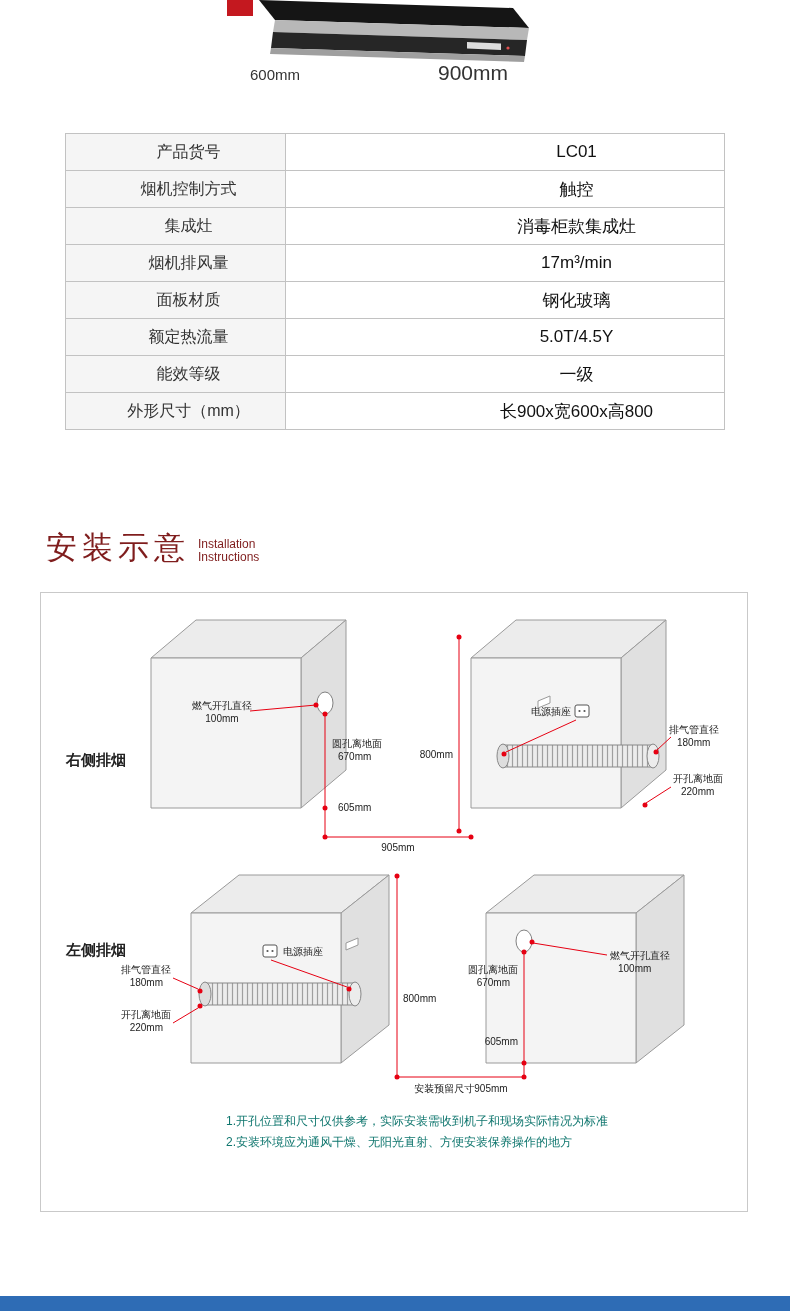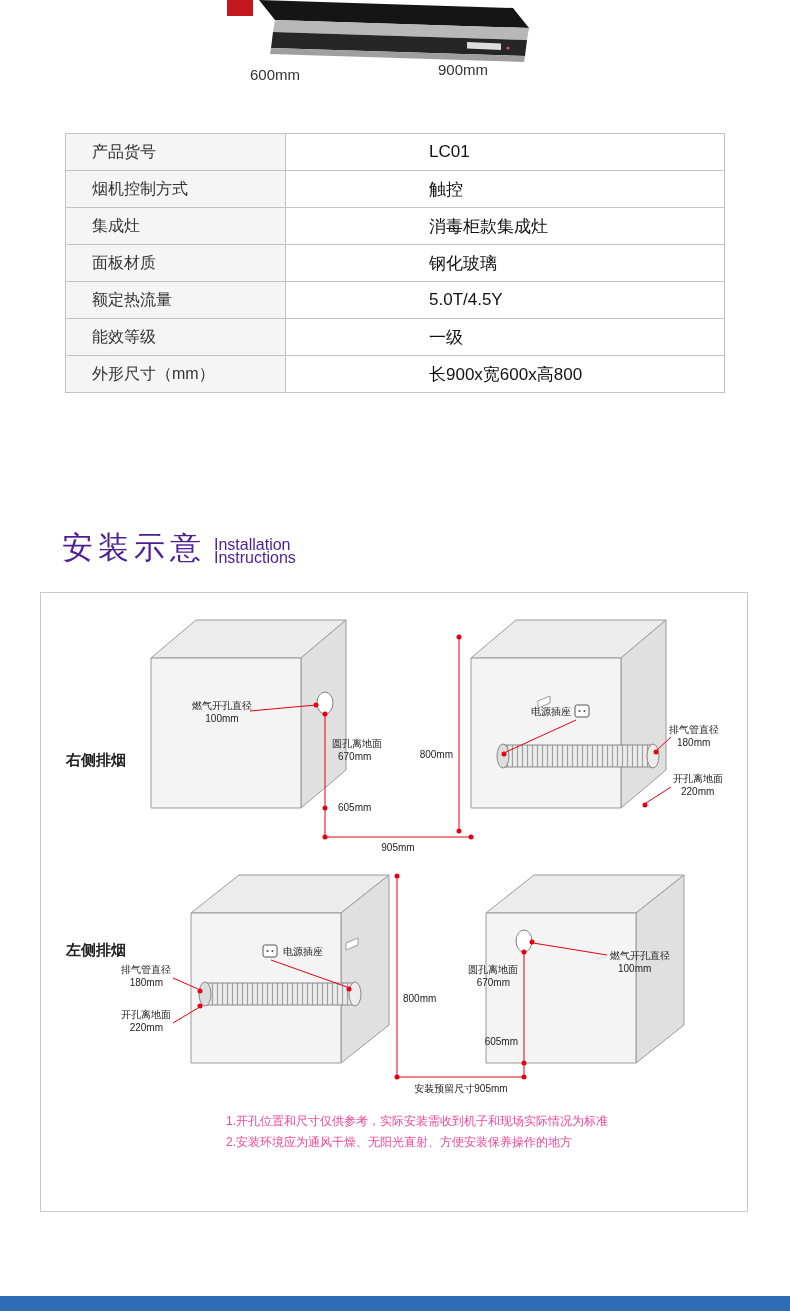"900mm" .dim-900 { font-size: 15px -> 21px }
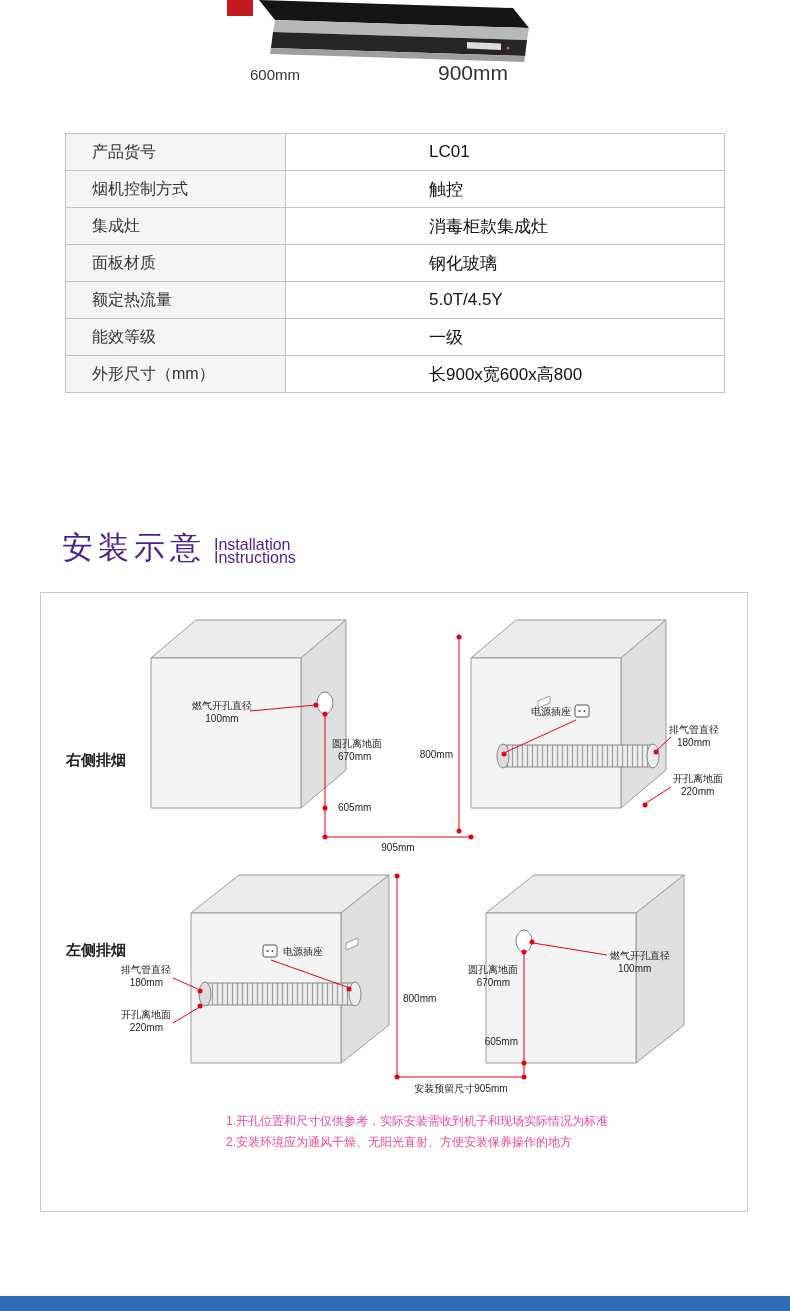"产品货号" .spec-table { text-align: none -> center }
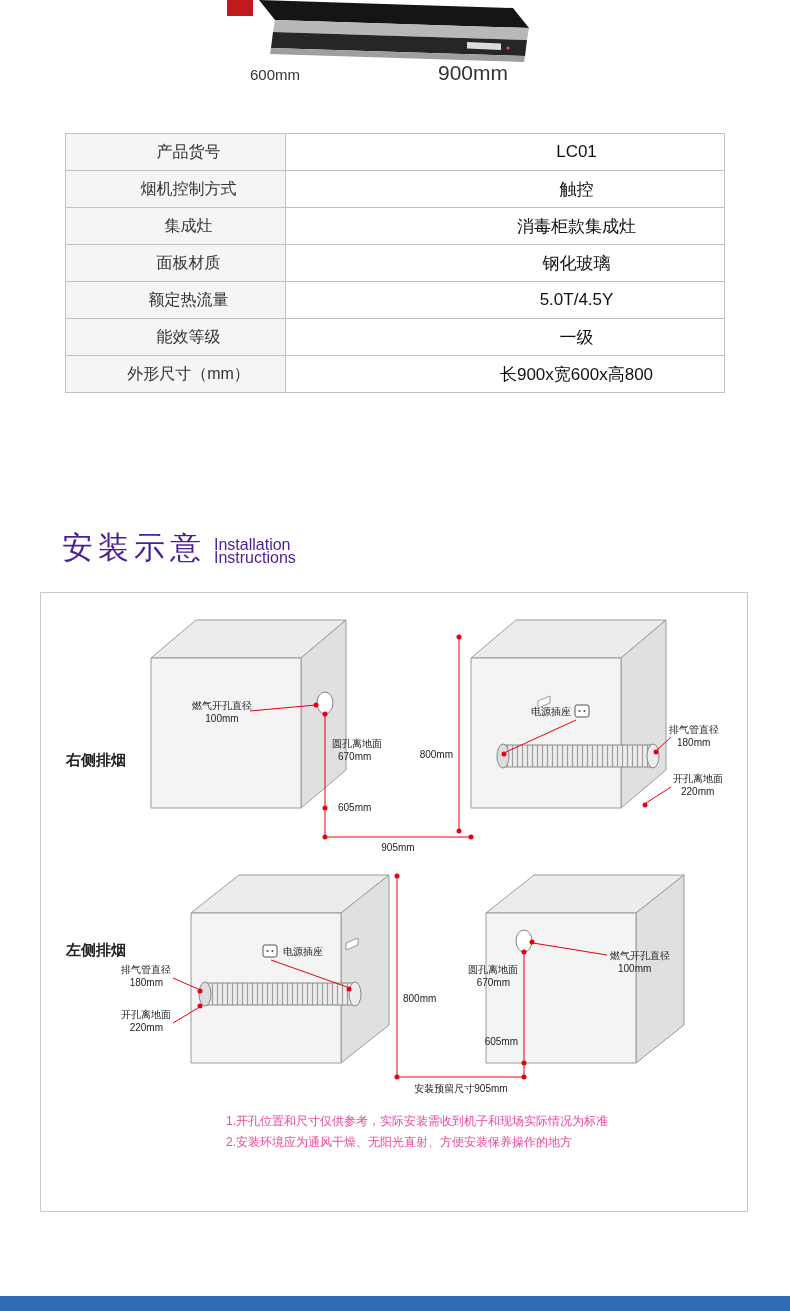"烟机排风量" tr { html: none -> <tr> <td>烟机排风量</td> <td>17m³/min</td> </tr> }
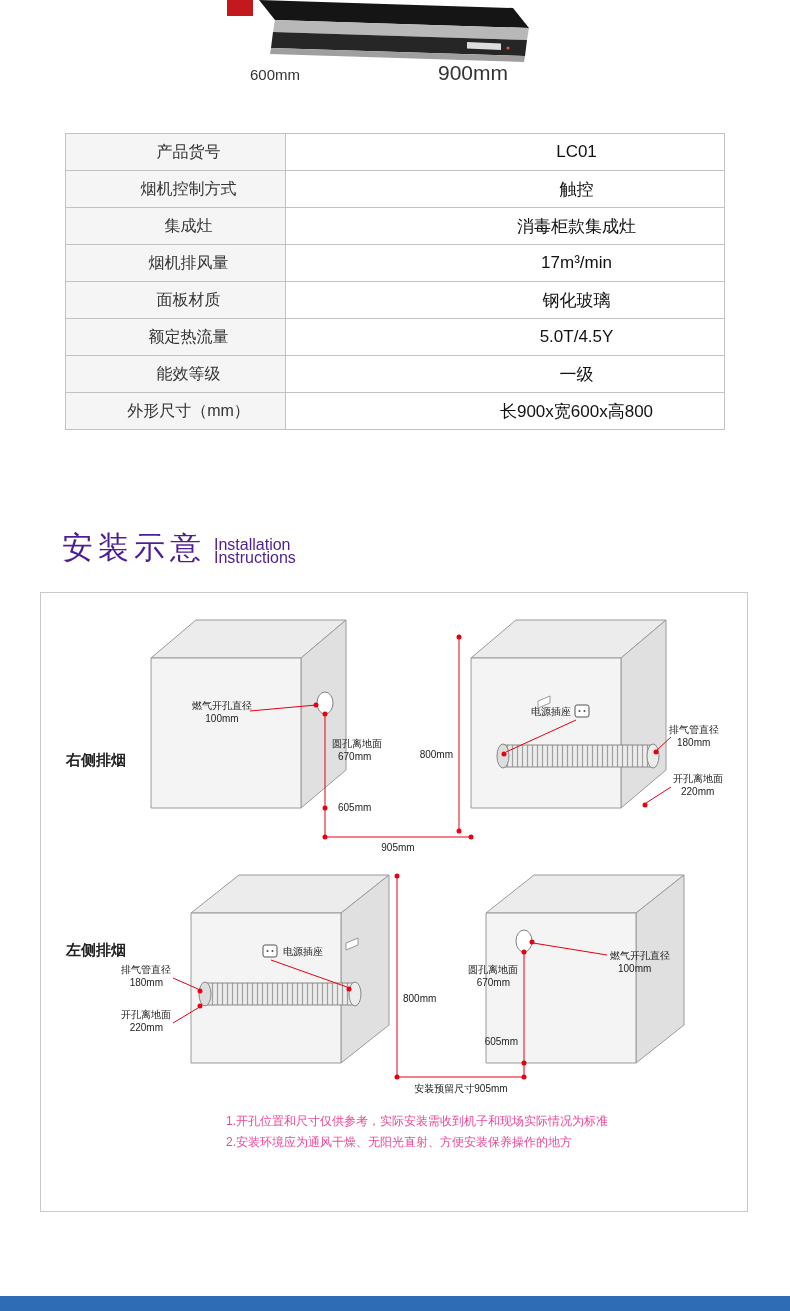"安装示意" .section-title { color: #4c1d95 -> #7f1d1d; left: 62px -> 46px }
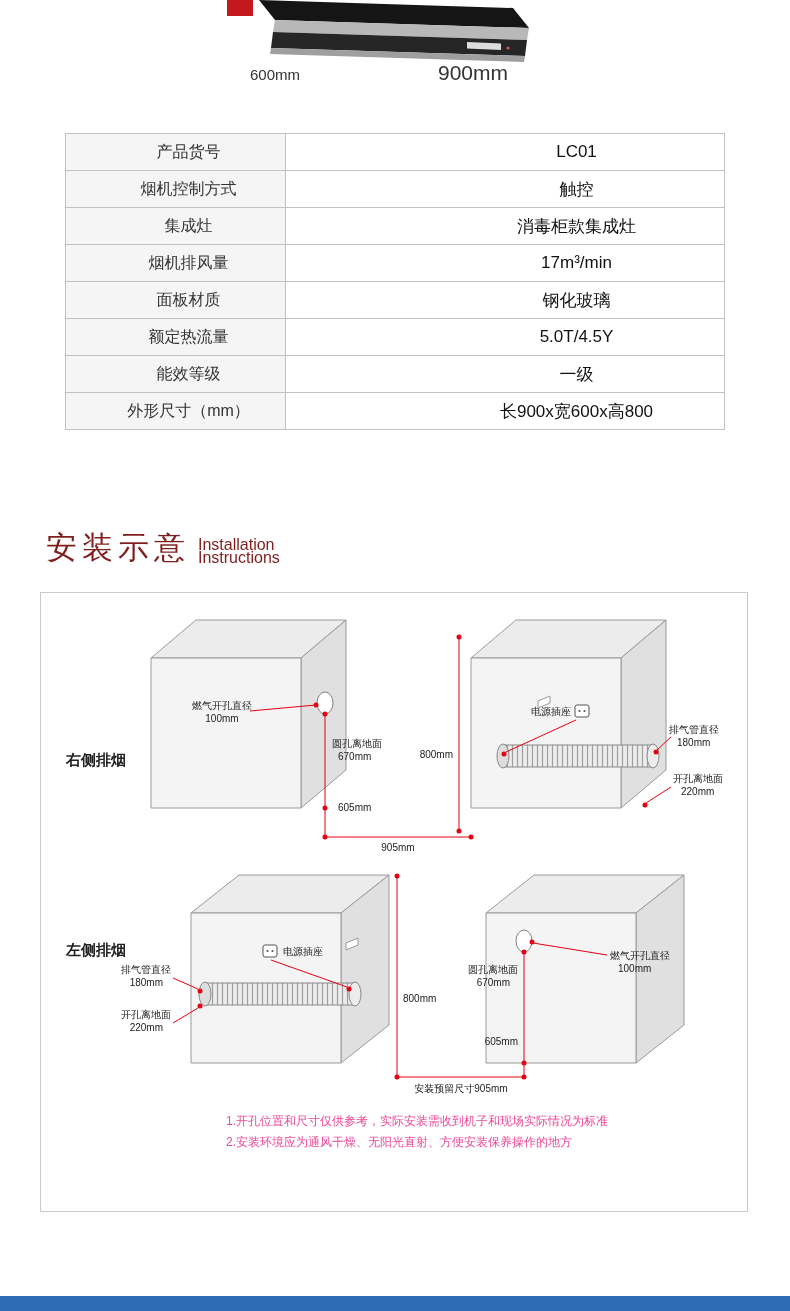"Installation" .section-title .en { font-size: 16px -> 12px }
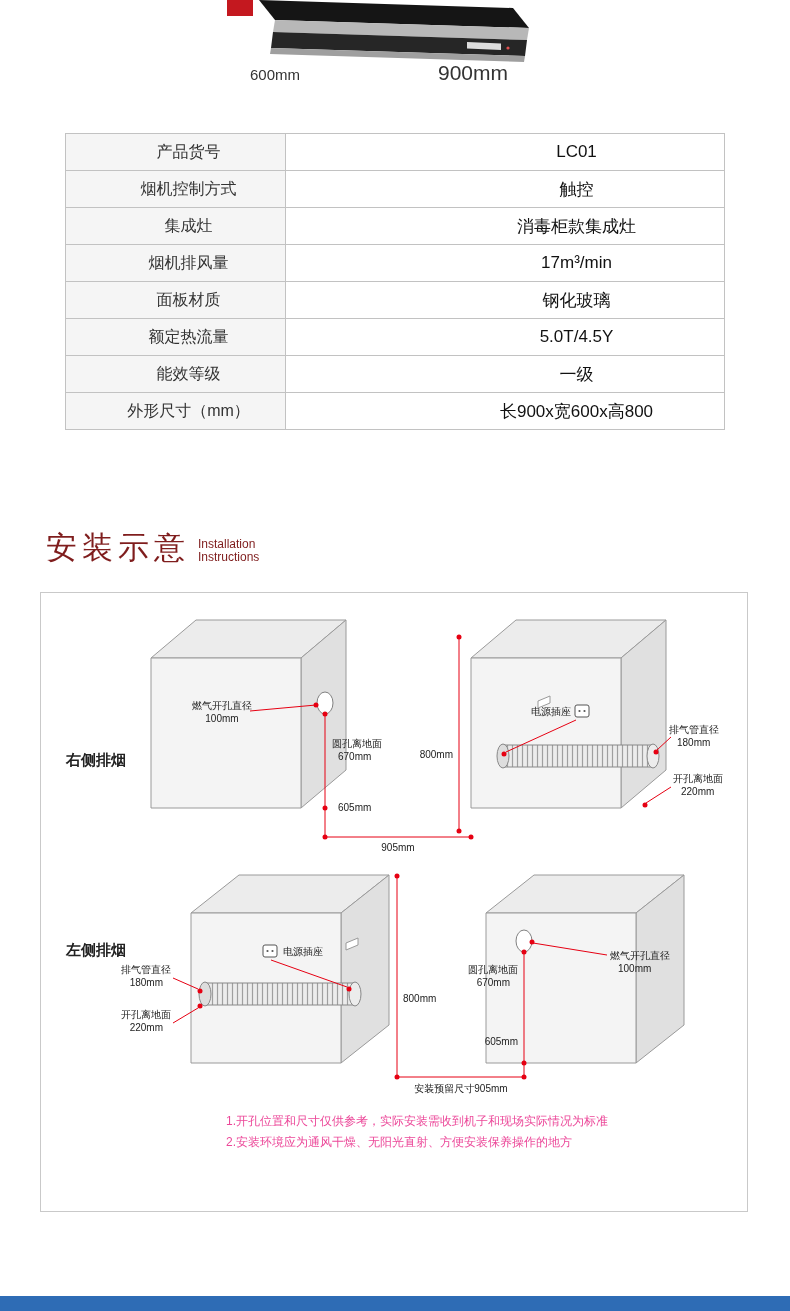"1.开孔位置和尺寸仅供参考，实际安装需收到机子和现场实际情况为标准" .notes { color: #ec4899 -> #0f766e }
